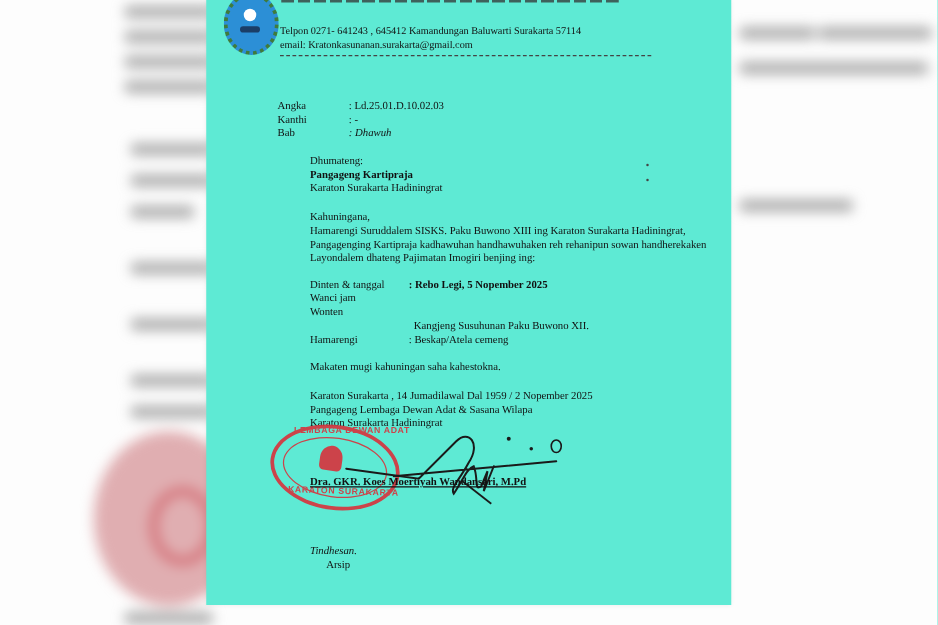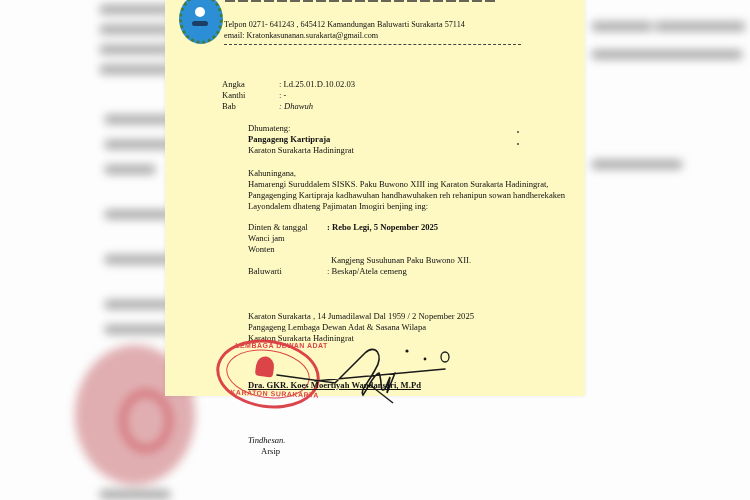"Telpon 0271- 641243 , 645412" .doc { background: #fef9c3 -> #5eead4; height: 396px -> 484px }
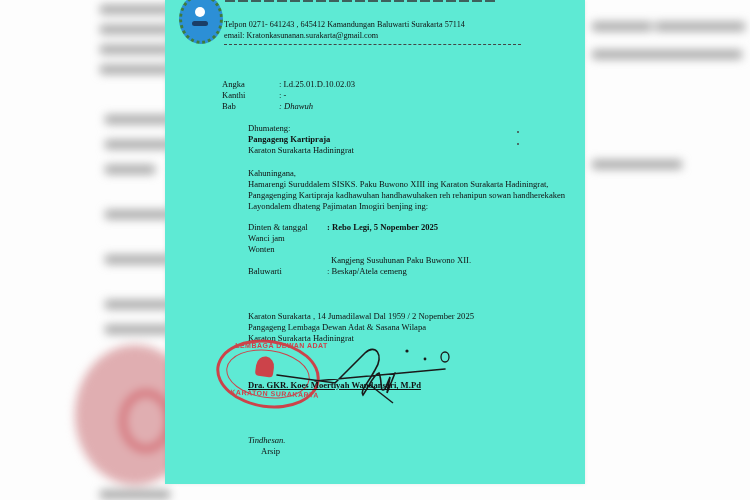"Baluwarti" div.t { text: Baluwarti -> Hamarengi }
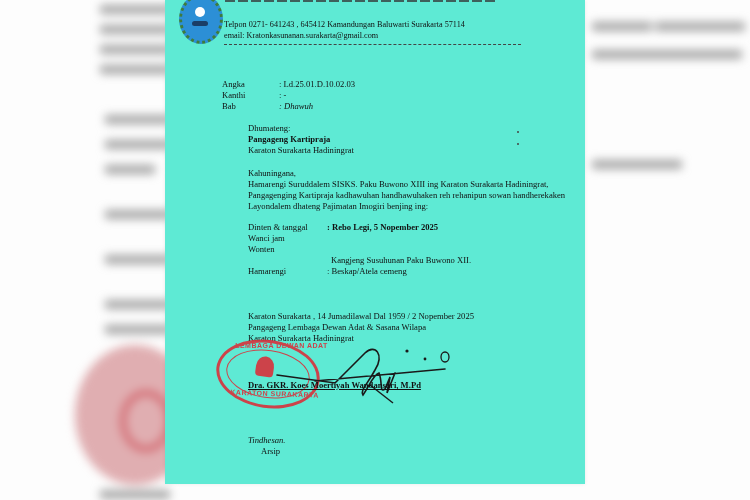"Makaten mugi kahuningan saha kahestokna." div.t { html: none -> <div>Makaten mugi kahuningan saha kahestokna.</div> }
